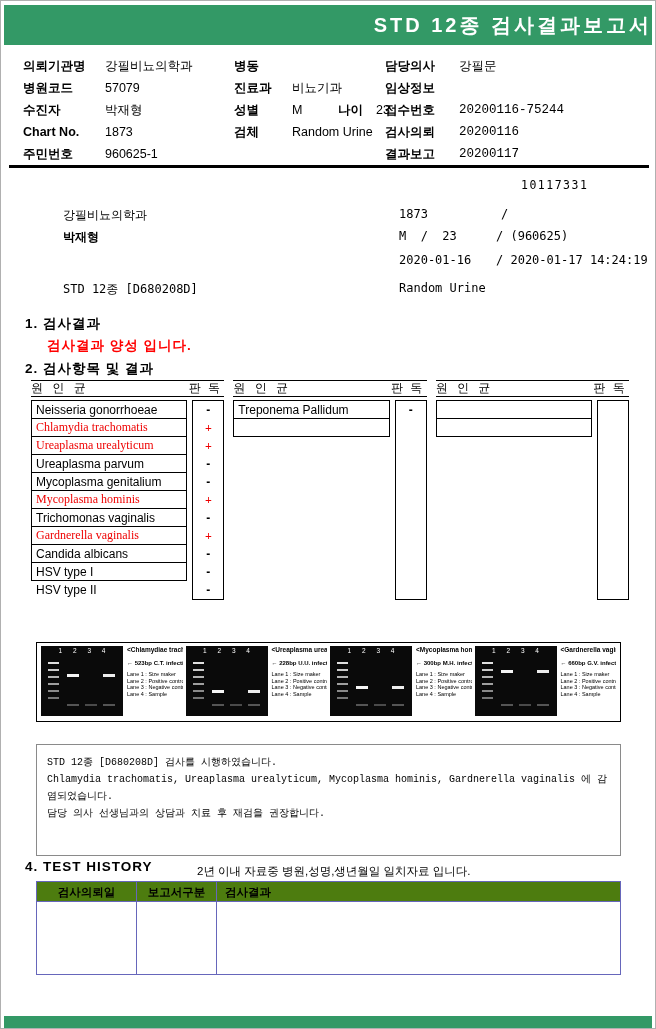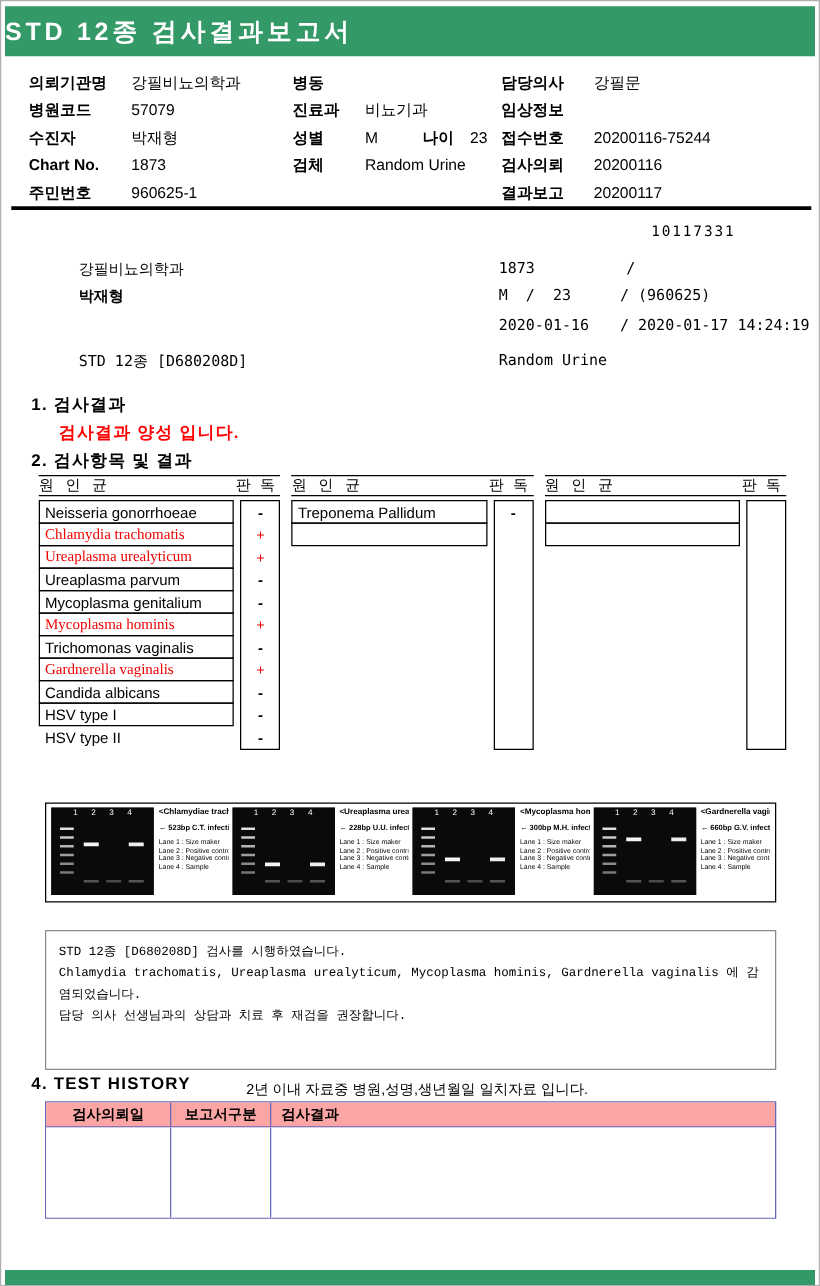"STD 12종 검사결과보고서" .band-top { justify-content: flex-start -> flex-end }
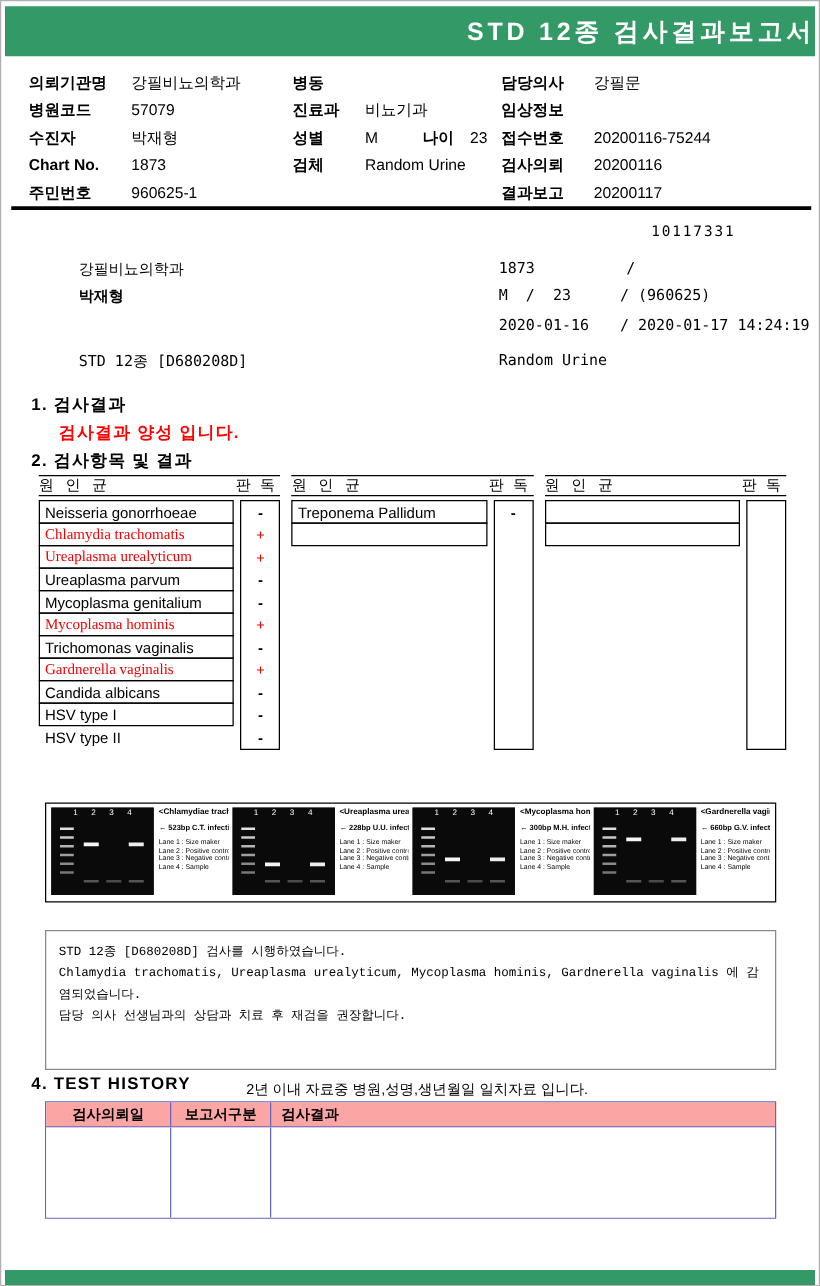"담당의사" .col3 { font-family: none -> Liberation Mono, monospace; left: 400px -> 384px }
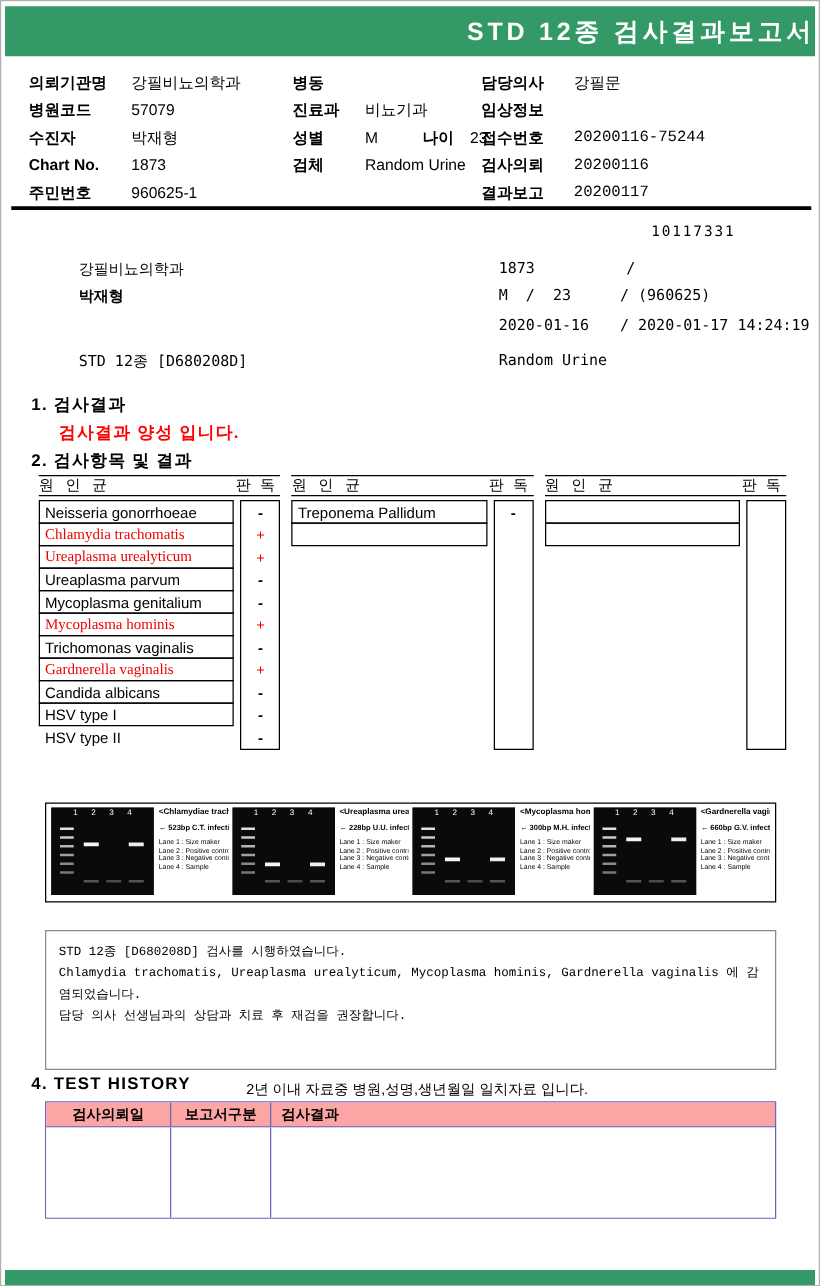"검사의뢰일" .hhead { background: #fca5a5 -> #4d7c0f }
